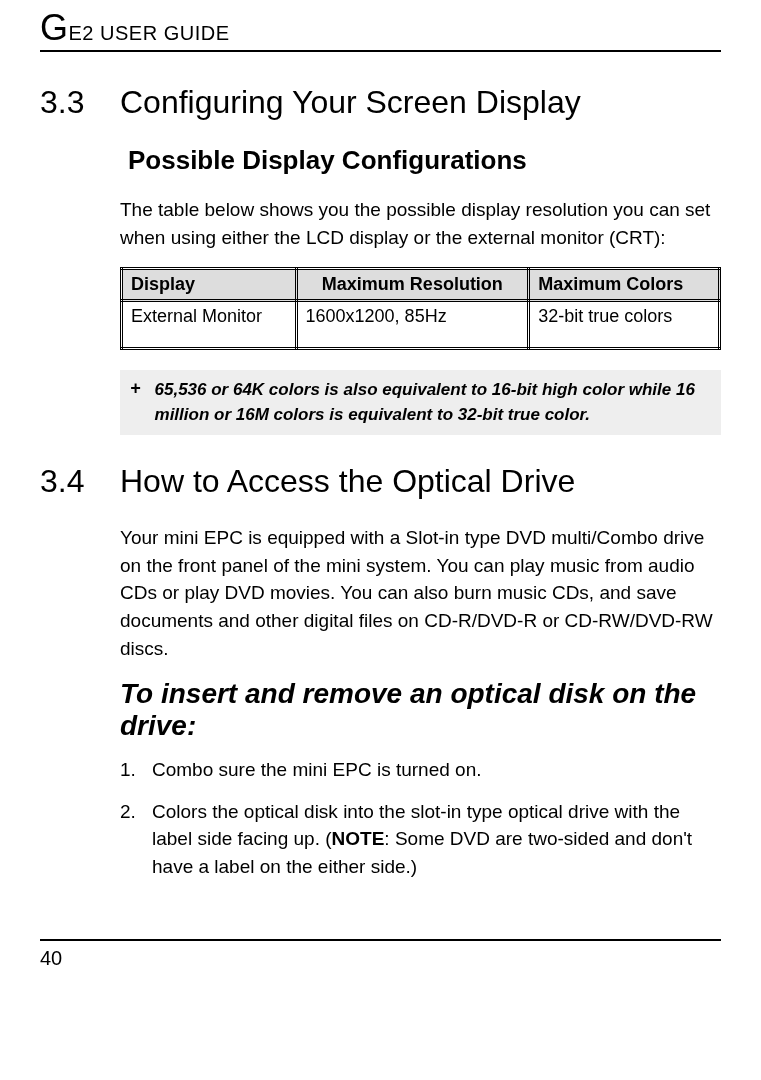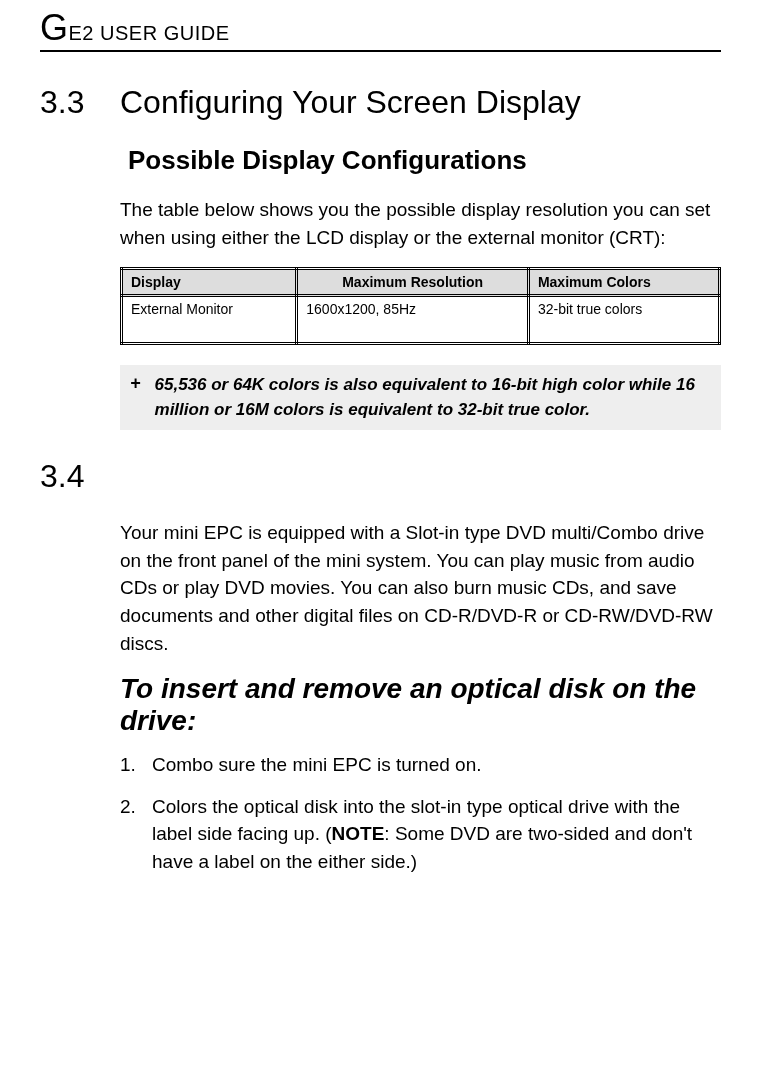"Display" table.cfg th, table.cfg td { font-size: 14px -> 18px }
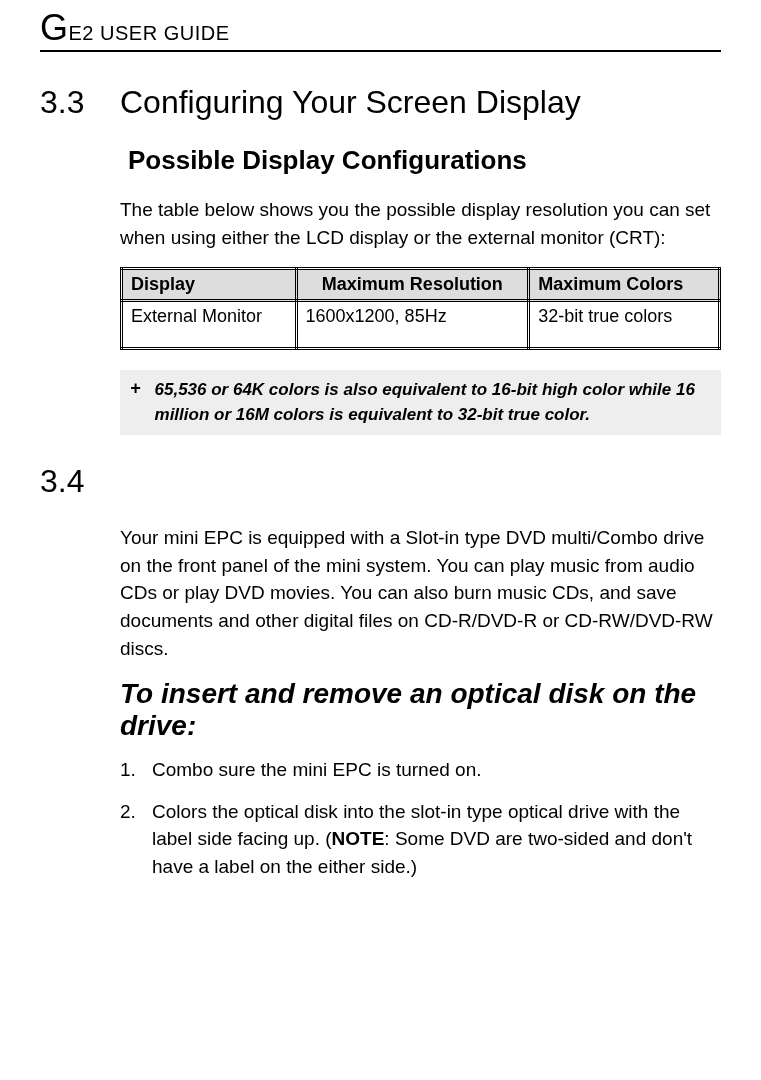"How to Access the Optical" div.sec-title { html: none -> <div>How to Access the Optical Drive</div> }
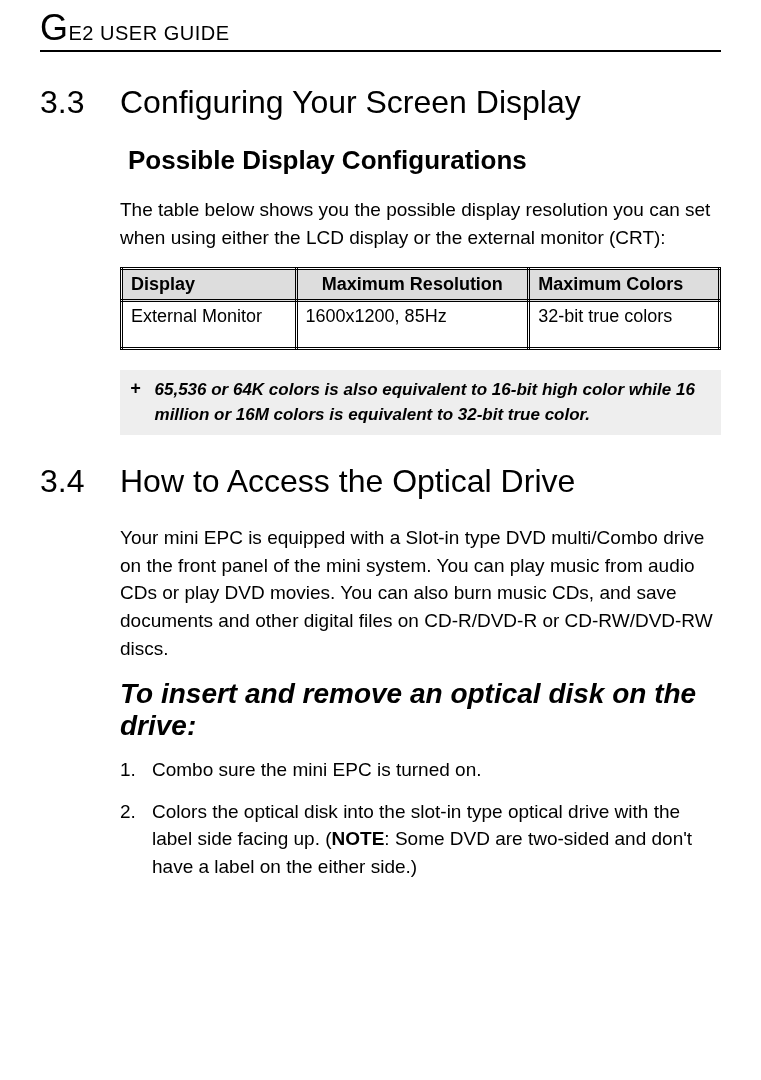"40" div.footer { html: none -> <div> <span>40</span> </div> }
